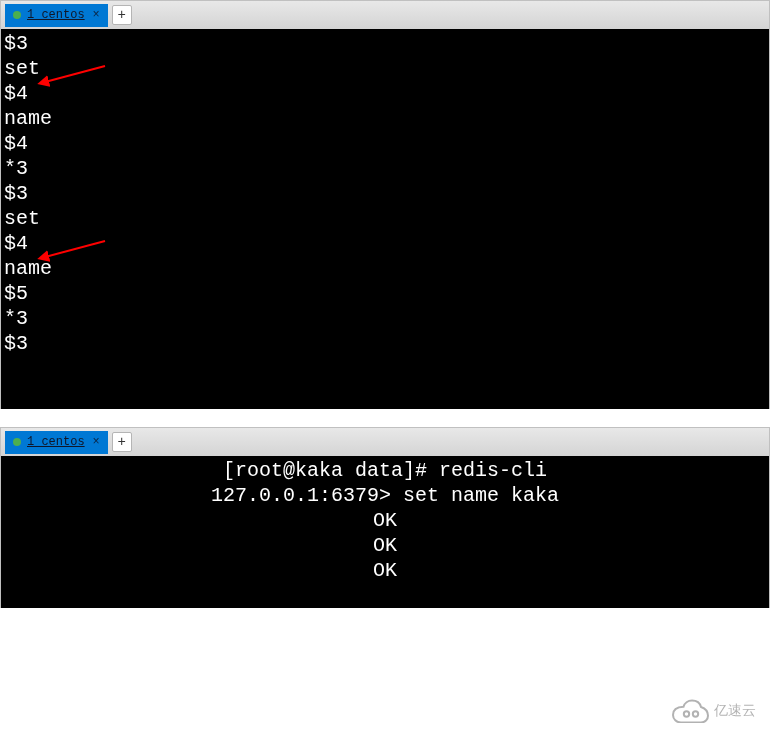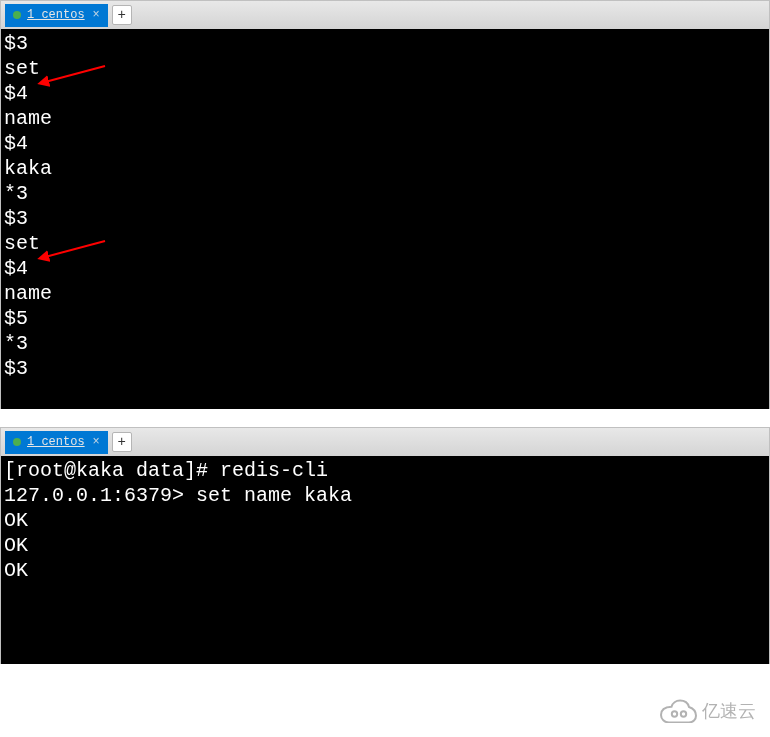"1 centos" .tab { color: #e5e5e5 -> #0f172a }
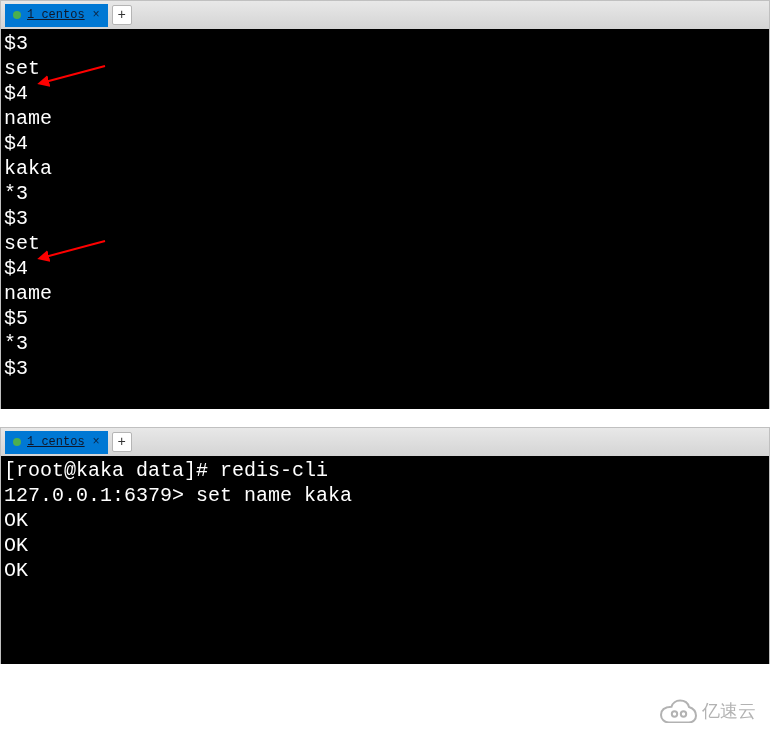"kaka" div { html: <div>kaka</div> -> none }
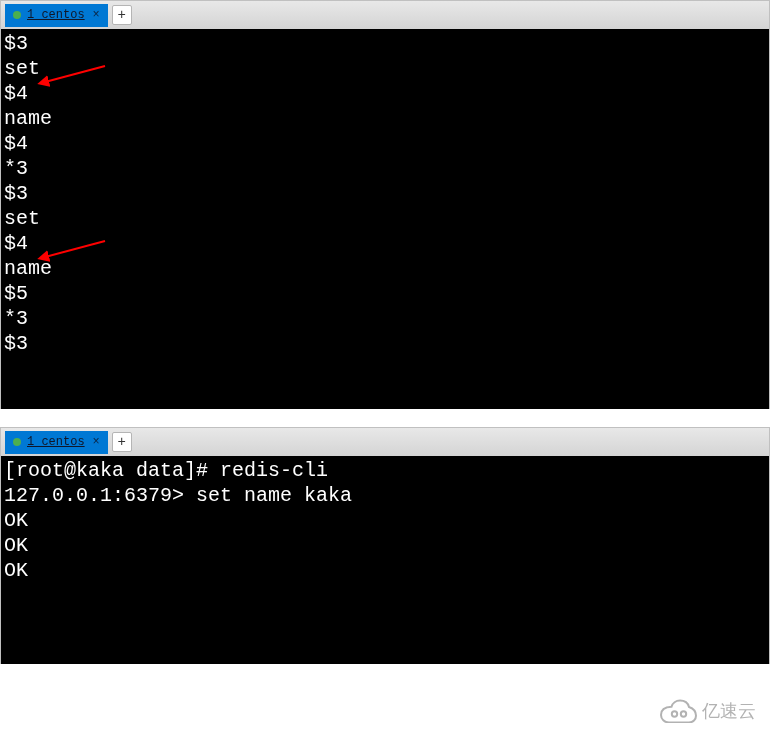"[root@kaka data]# redis-cli" #pane-2 .terminal { height: 208px -> 152px; text-align: none -> center }
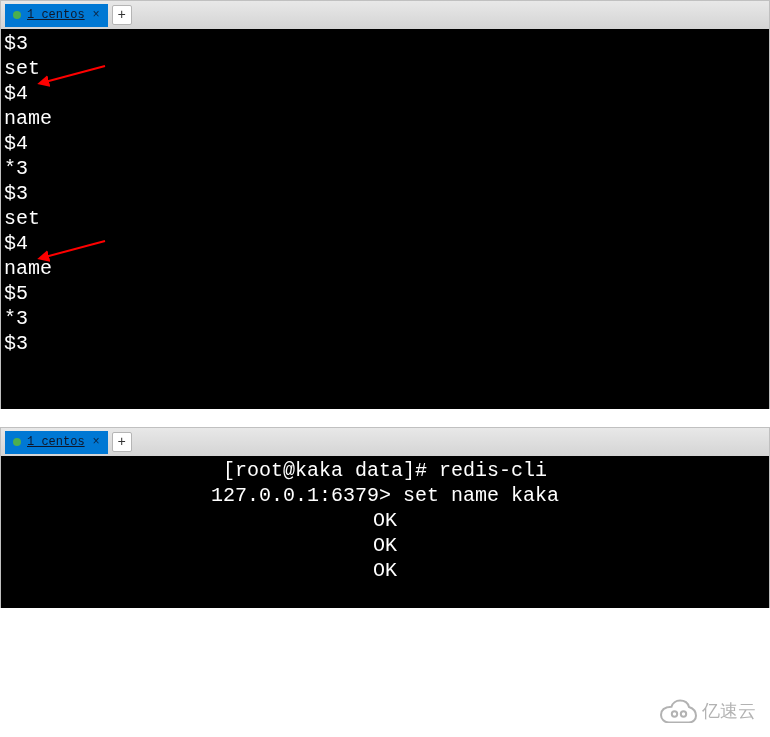"亿速云" .logo-watermark .text { font-size: 18px -> 14px }
